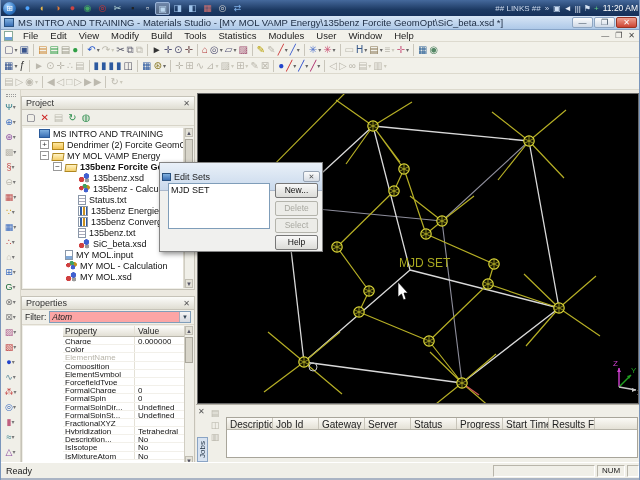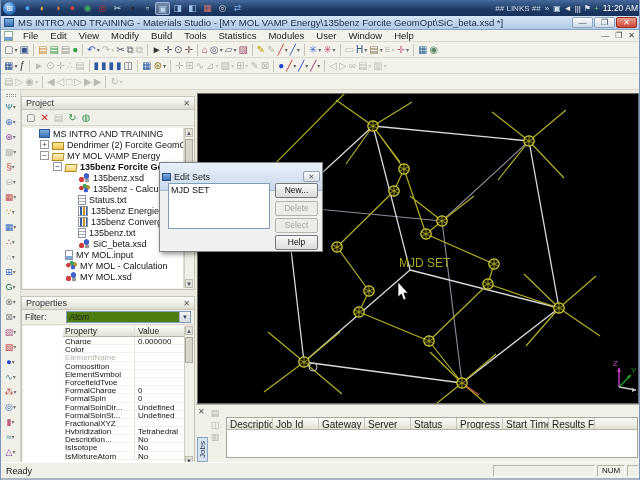"Filter:" #filter-row { gap: 20px -> 3px }
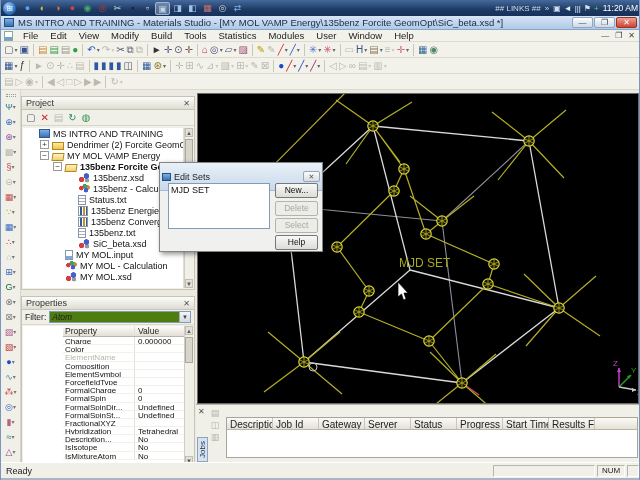"Atom" #filter-box { background: #4d7c0f -> #fca5a5 }
